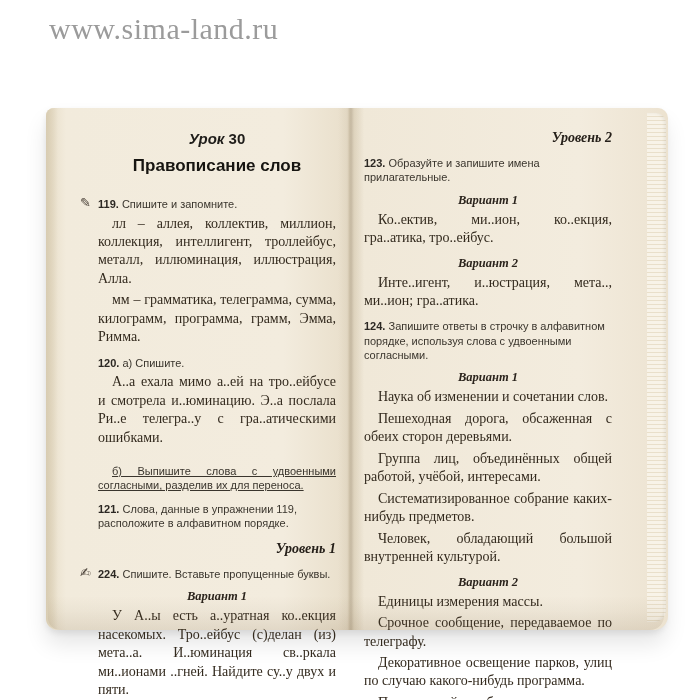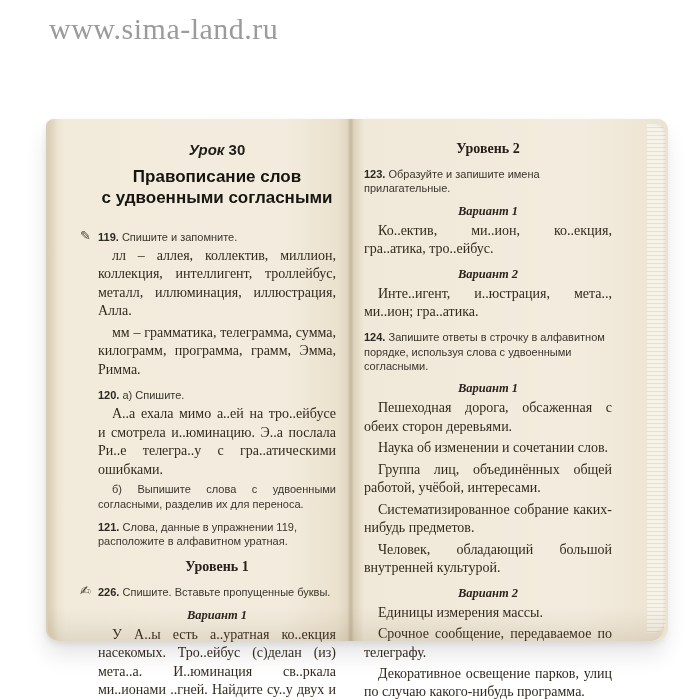"Урок 30" .book { top: 119px -> 108px }
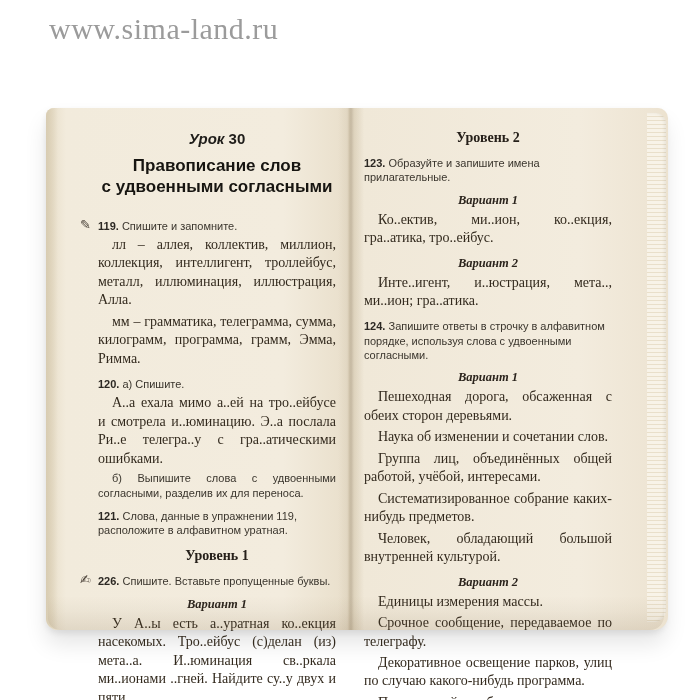"Уровень 2" .level { font-style: none -> italic; text-align: center -> right }
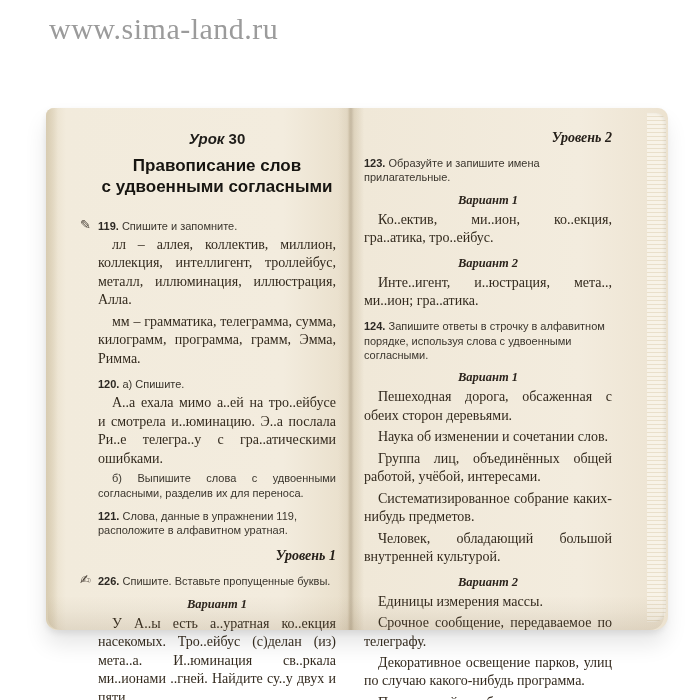"с удвоенными согласными" span { html: <span>с удвоенными согласными</span> -> none }
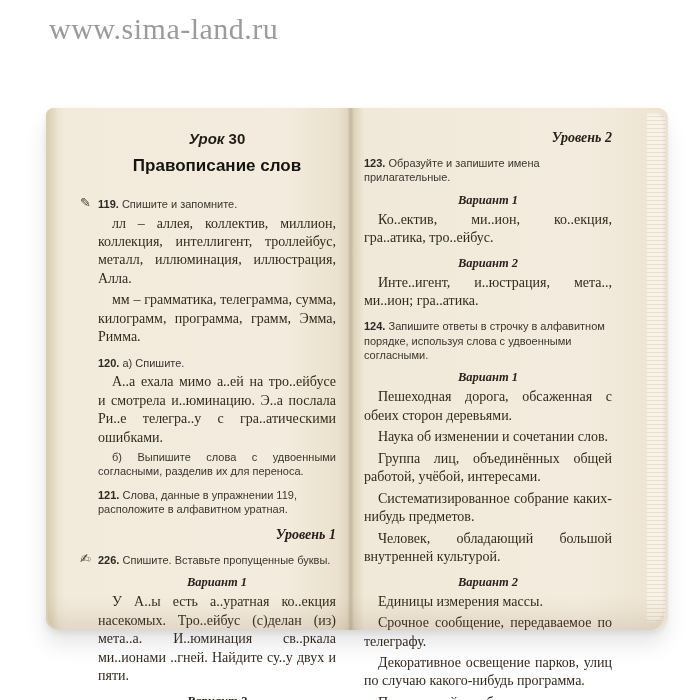"Пешеходная дорога, обсаженная с обеих" p.serif { order: before "Наука об изменении и сочетании" -> after "Наука об изменении и сочетании" }
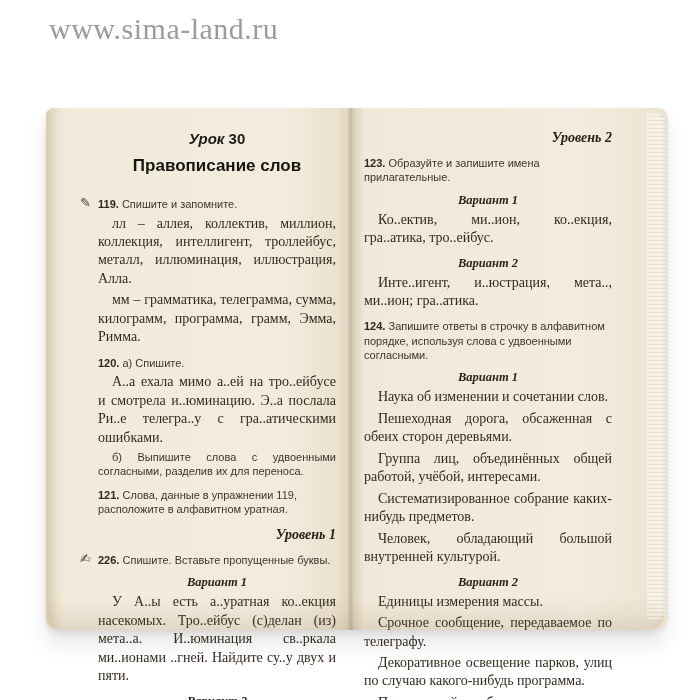"б) Выпишите слова с удвоенными" .sans-p { margin: 1px 0 2px 0 -> 15px 0 2px 0; text-decoration: none -> underline }
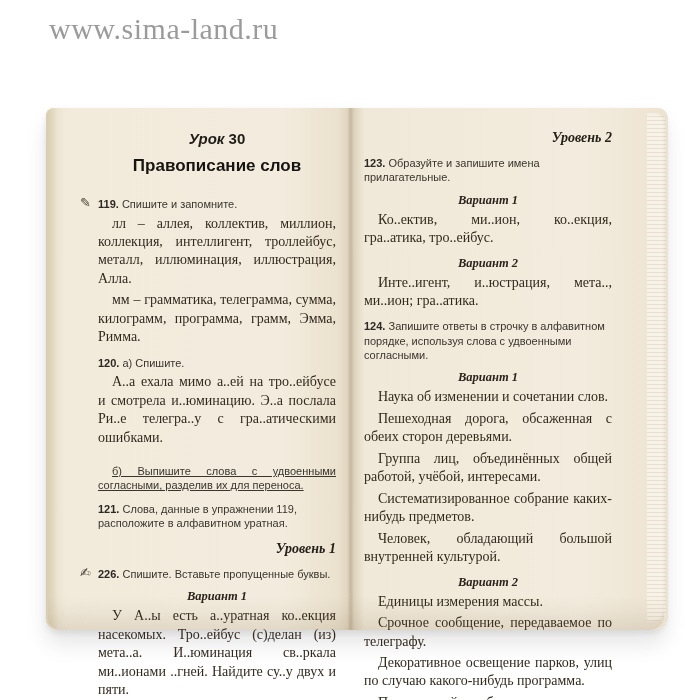"Слова, данные в упражнении 119," span { text: уратная -> порядке }
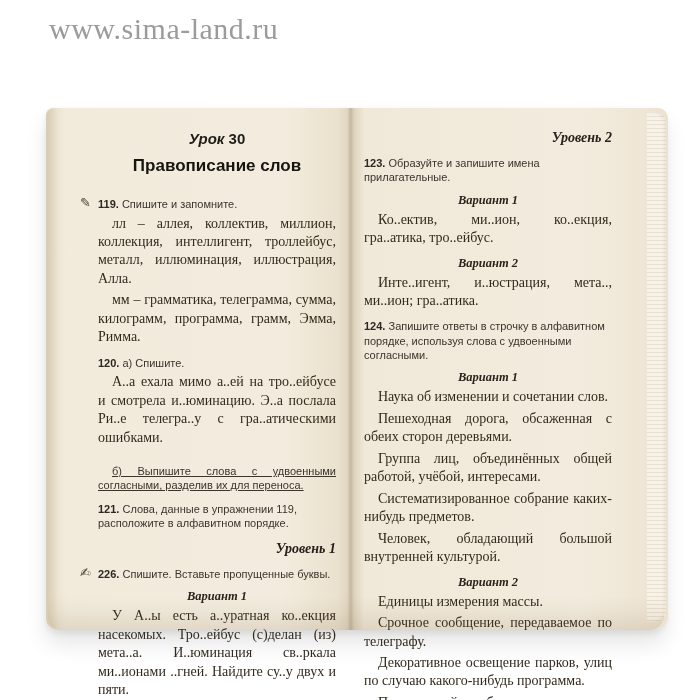"226." span.num { text: 226 -> 224 }
